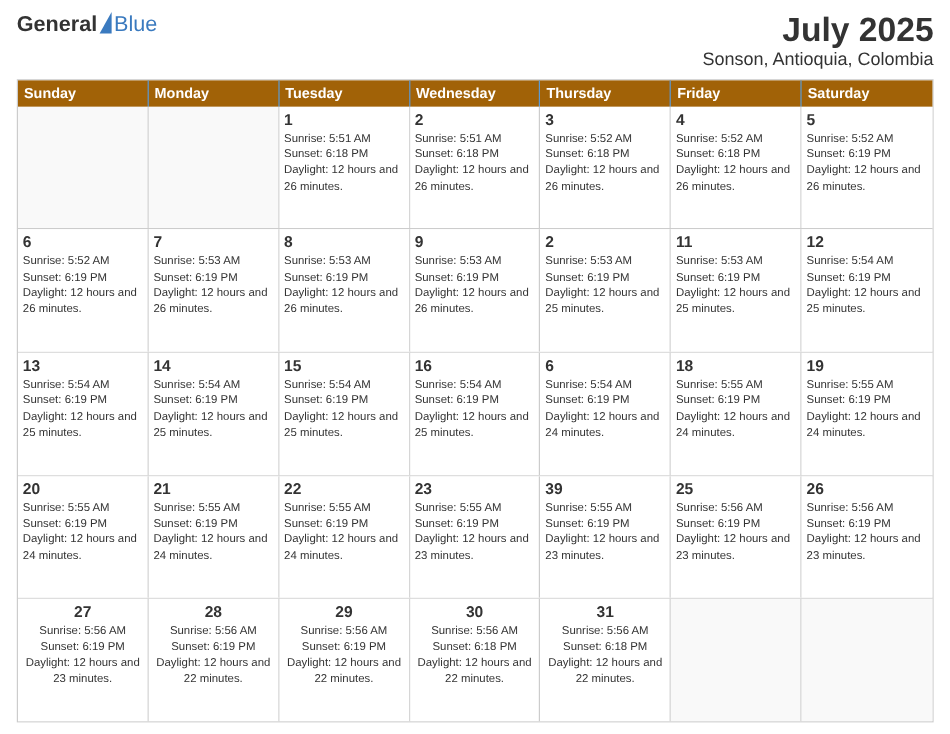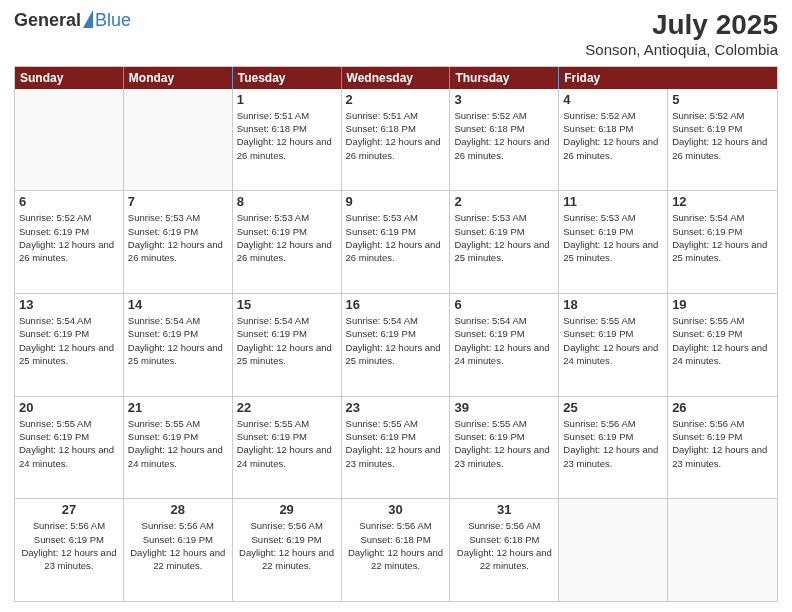"Sunday" .cal-header-row { background: #7f1d1d -> #a16207 }
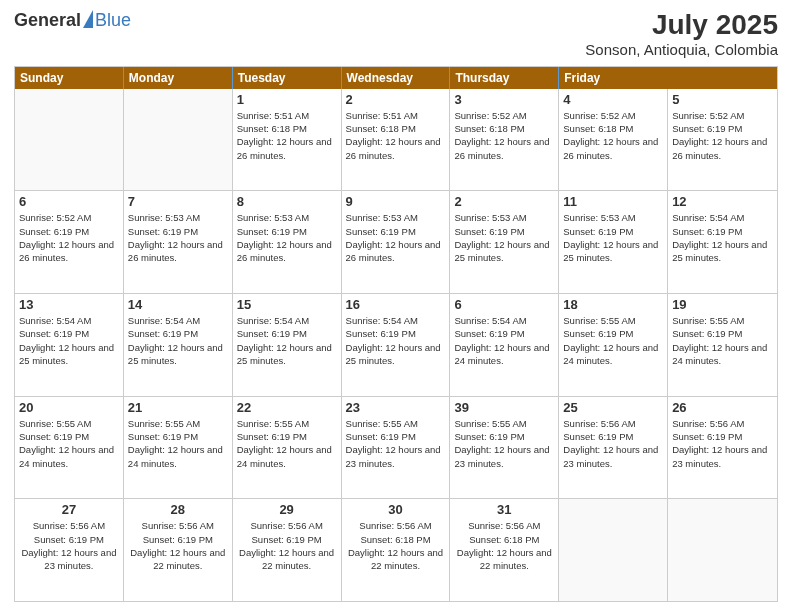"Saturday" div.cal-header-cell { html: none -> <div>Saturday</div> }
